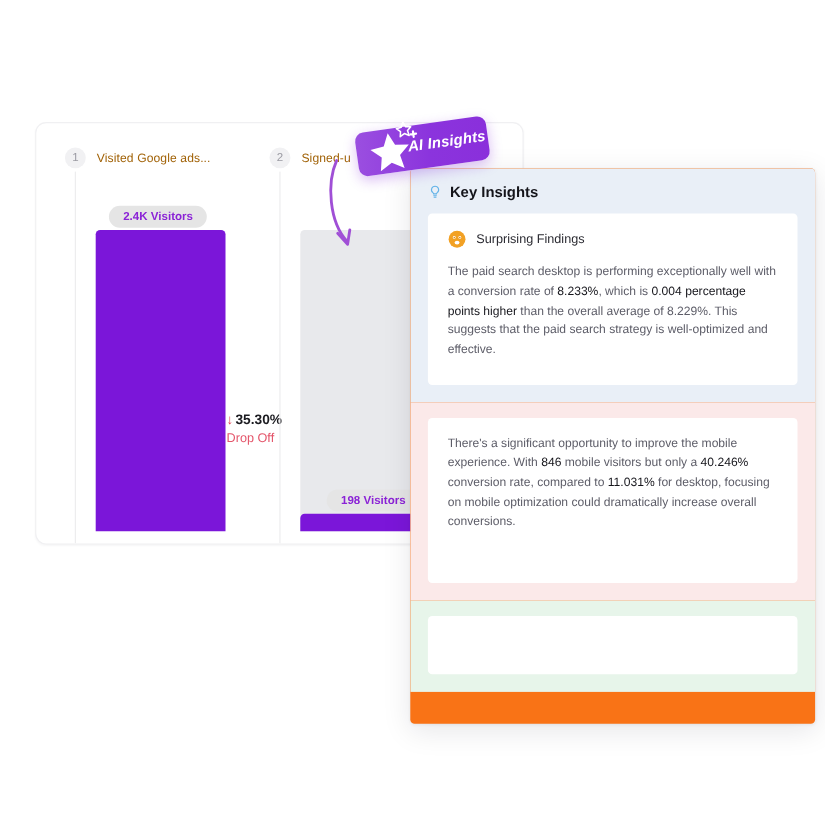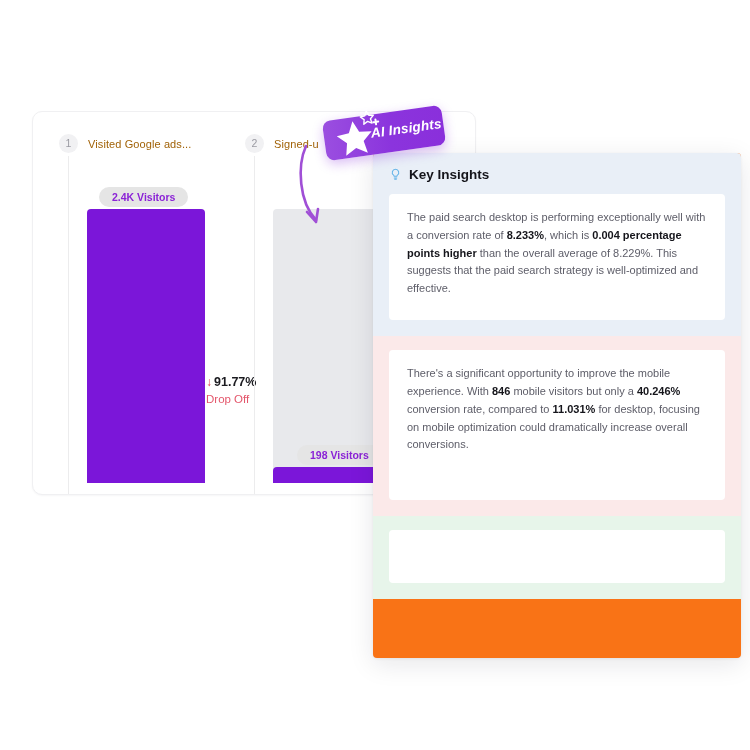"Surprising Findings" div.badge-row { html: none -> <div> <span> <svg> <circle></circle> <circle></circle> <circle></circle> <circle></circle> <circle></circle> <ellipse></ellipse> </svg> </span> <span>Surprising Findings</span> </div> }
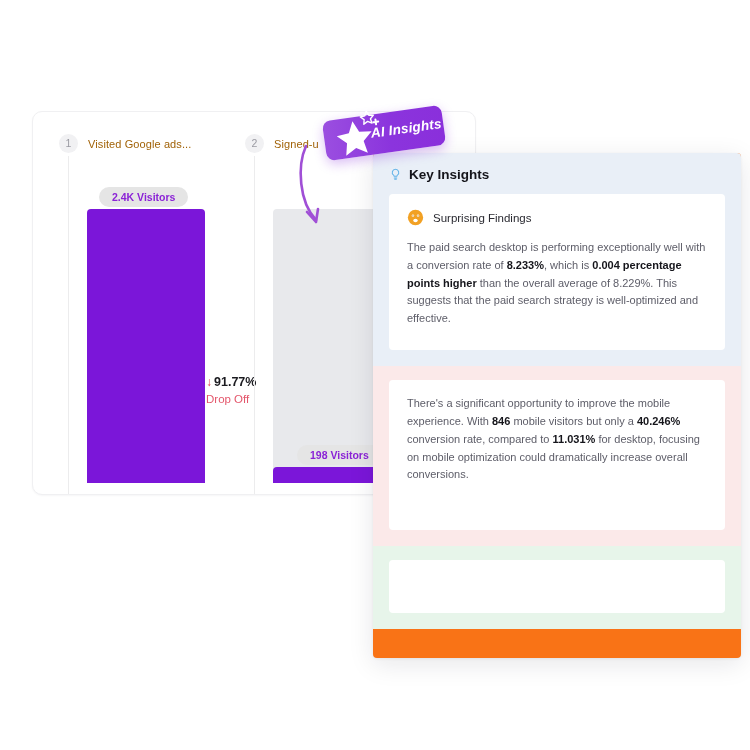"8.233%" .card-body b { font-weight: 700 -> 400 }
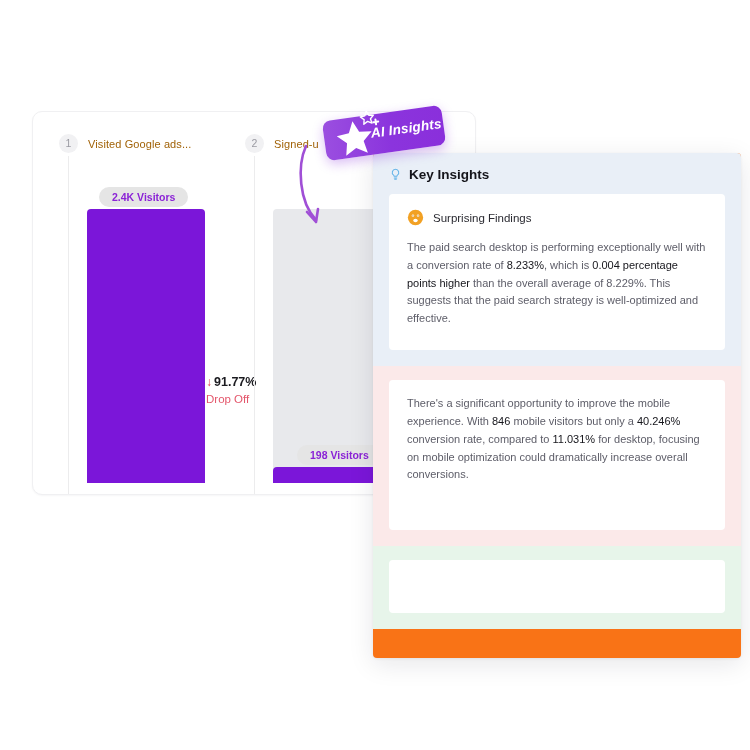"91.77%" span.dropoff-value { text: 91.77% -> 35.30% }
